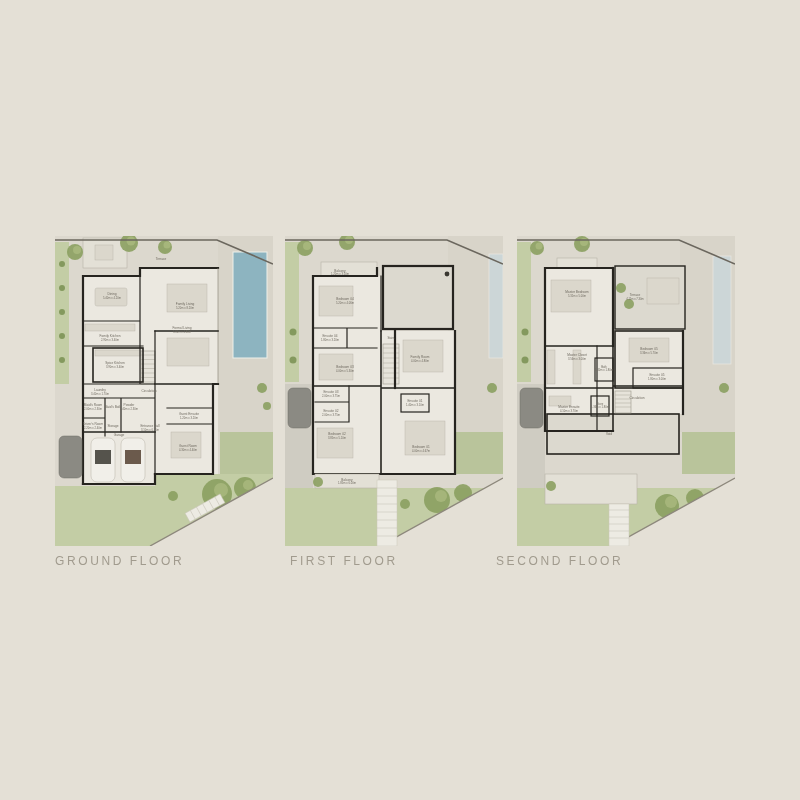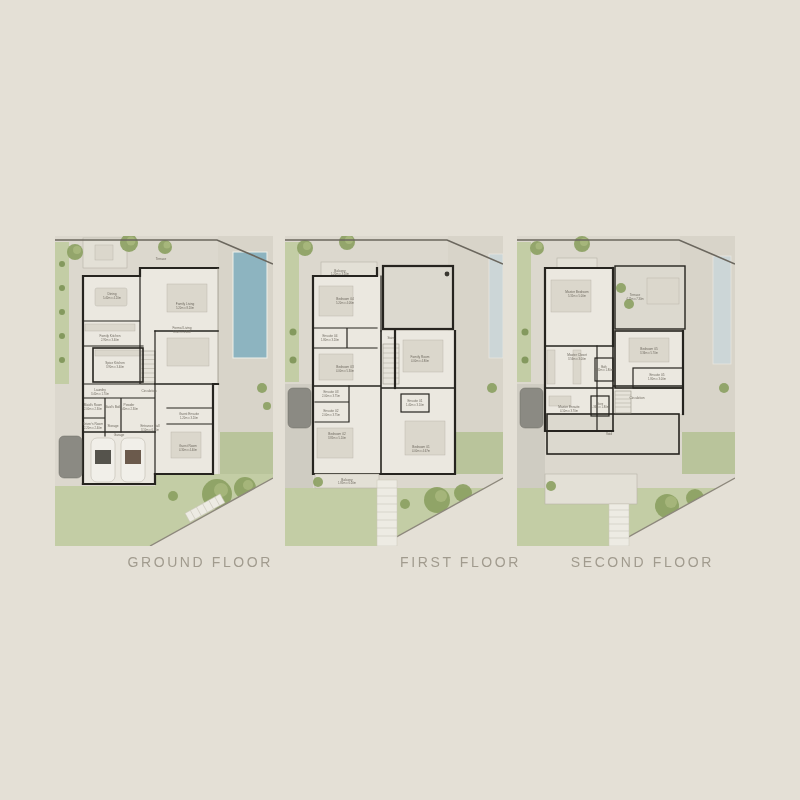"GROUND FLOOR" .caption { font-size: 14px -> 12px; text-align: right -> left }
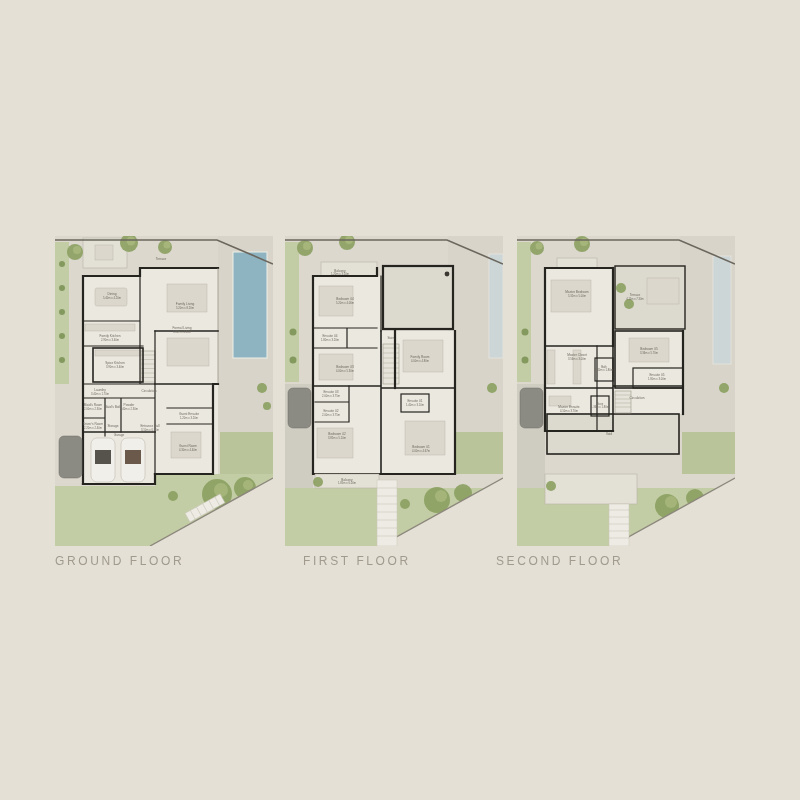"FIRST FLOOR" #c2 { left: 303px -> 290px }
